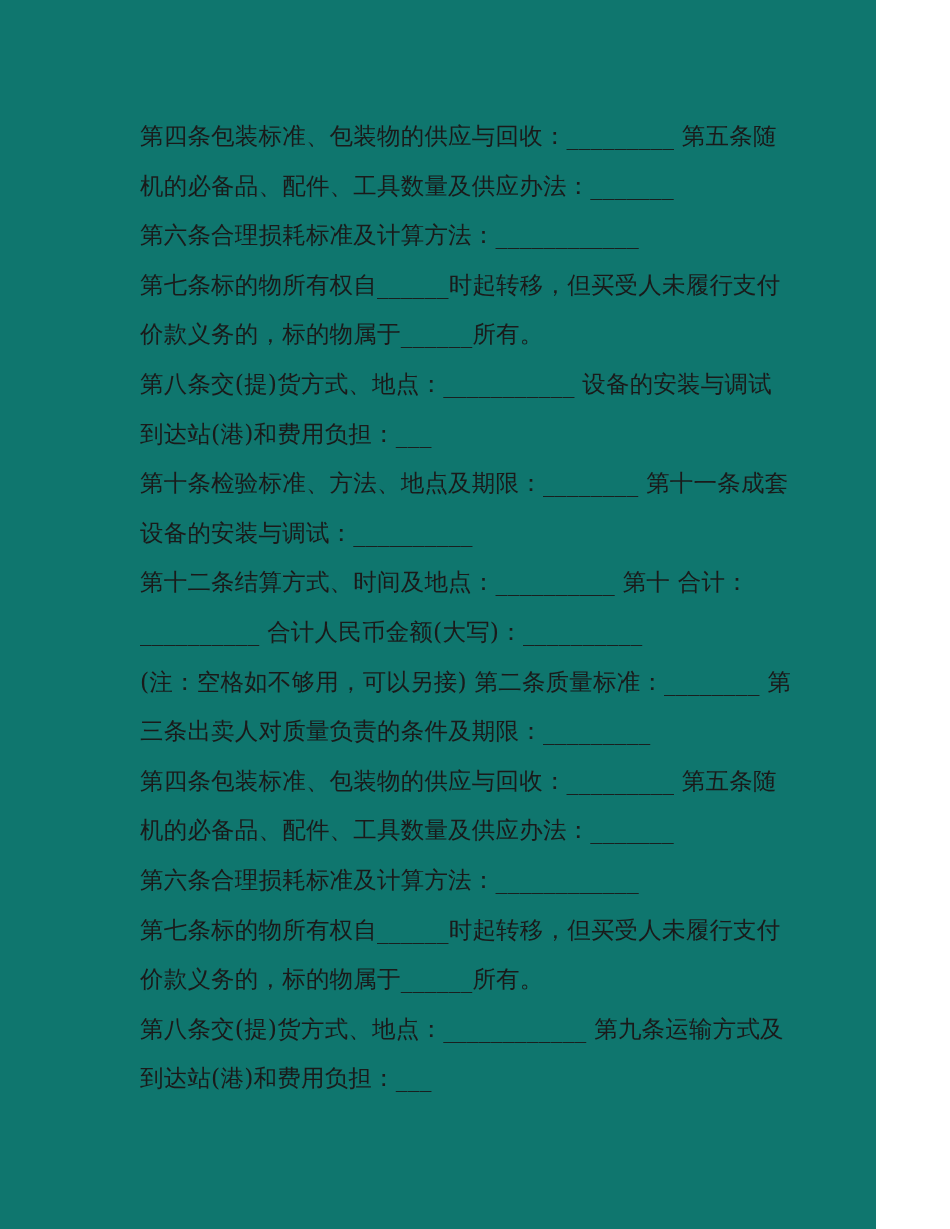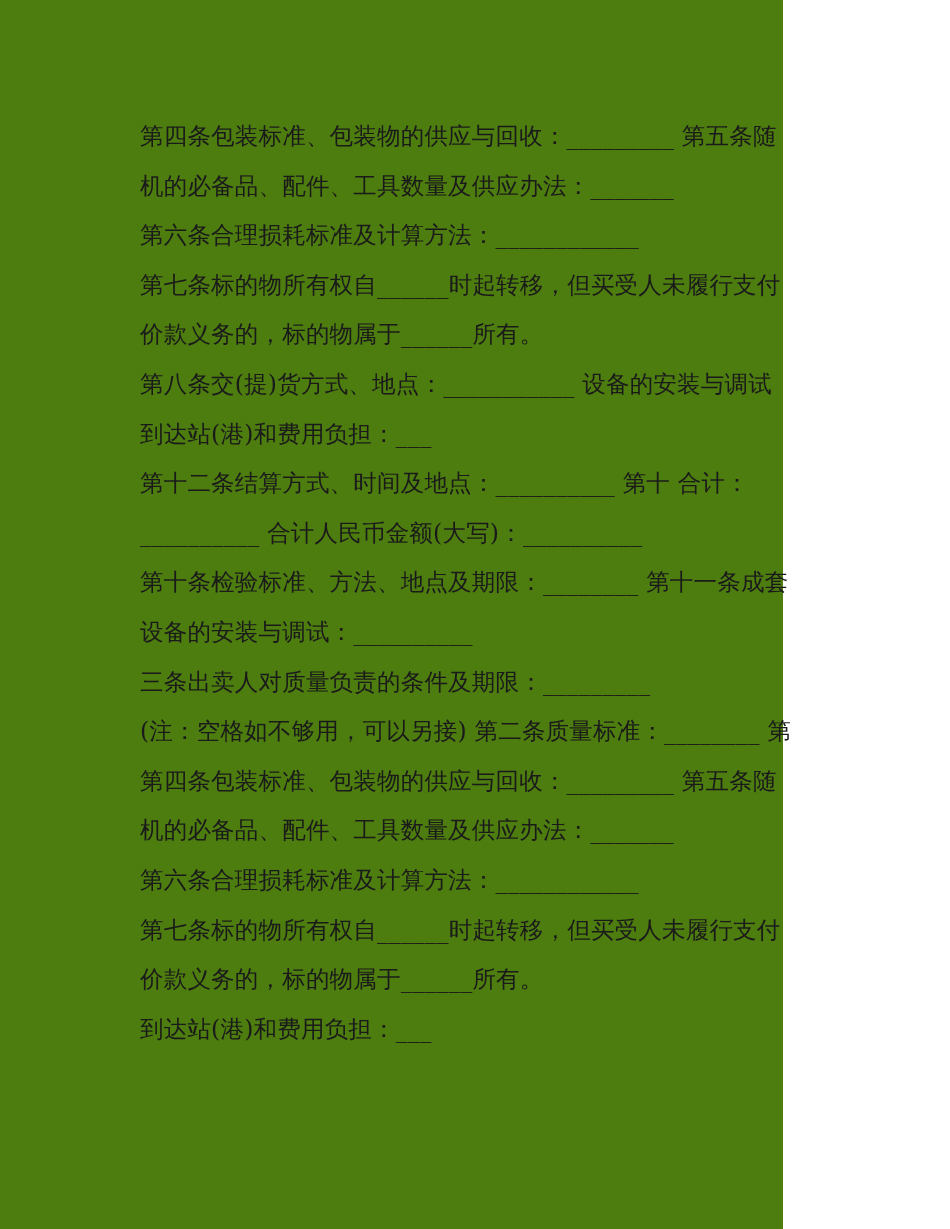"第四条包装标准、包装物的供应与回收：_________ 第五条随" .page { background: #4d7c0f -> #0f766e; width: 783px -> 876px }
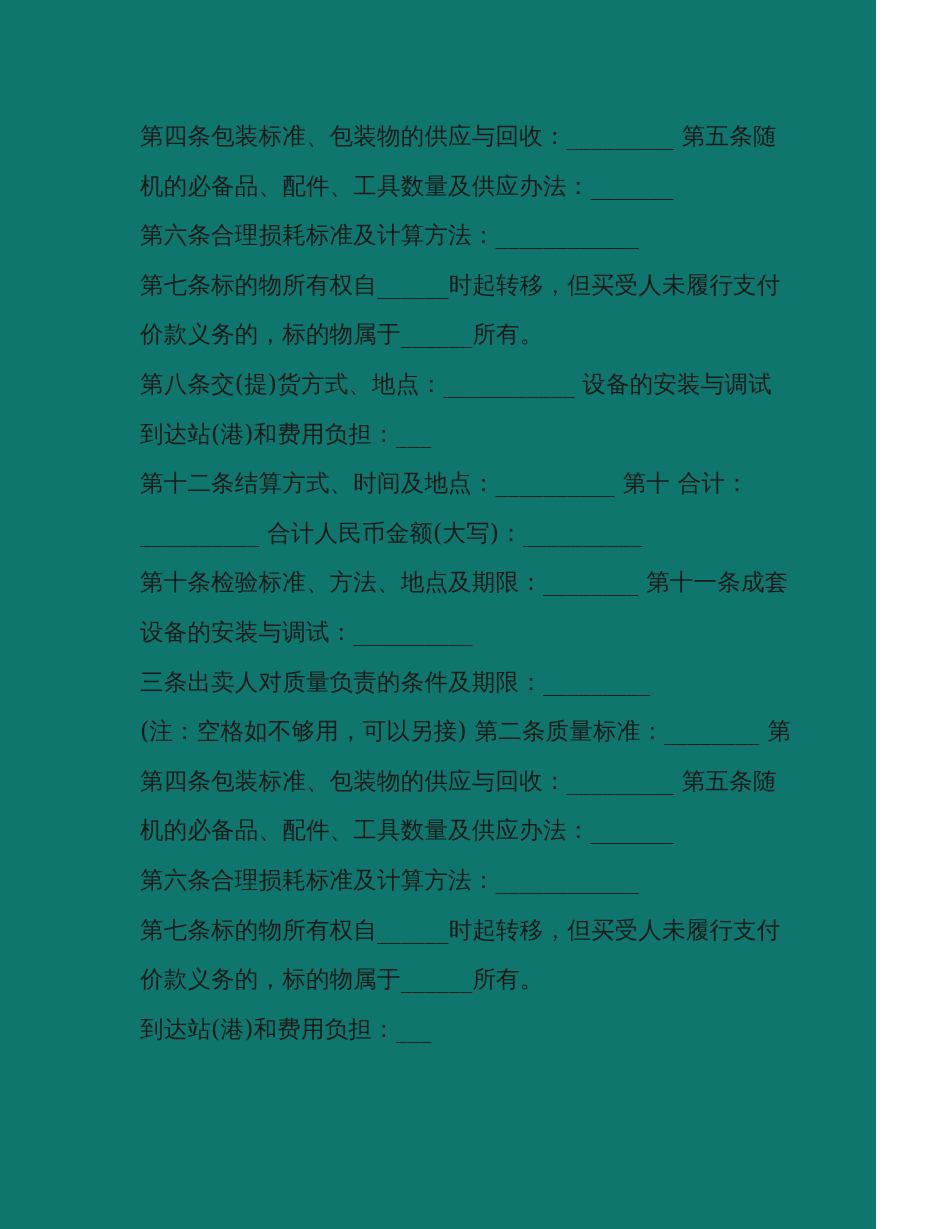"第十二条结算方式、时间及地点：__________ 第十 合计：" div.para { order: before "第十条检验标准、方法、地点及期限：________ 第十一条成套" -> after "第十条检验标准、方法、地点及期限：________ 第十一条成套" }
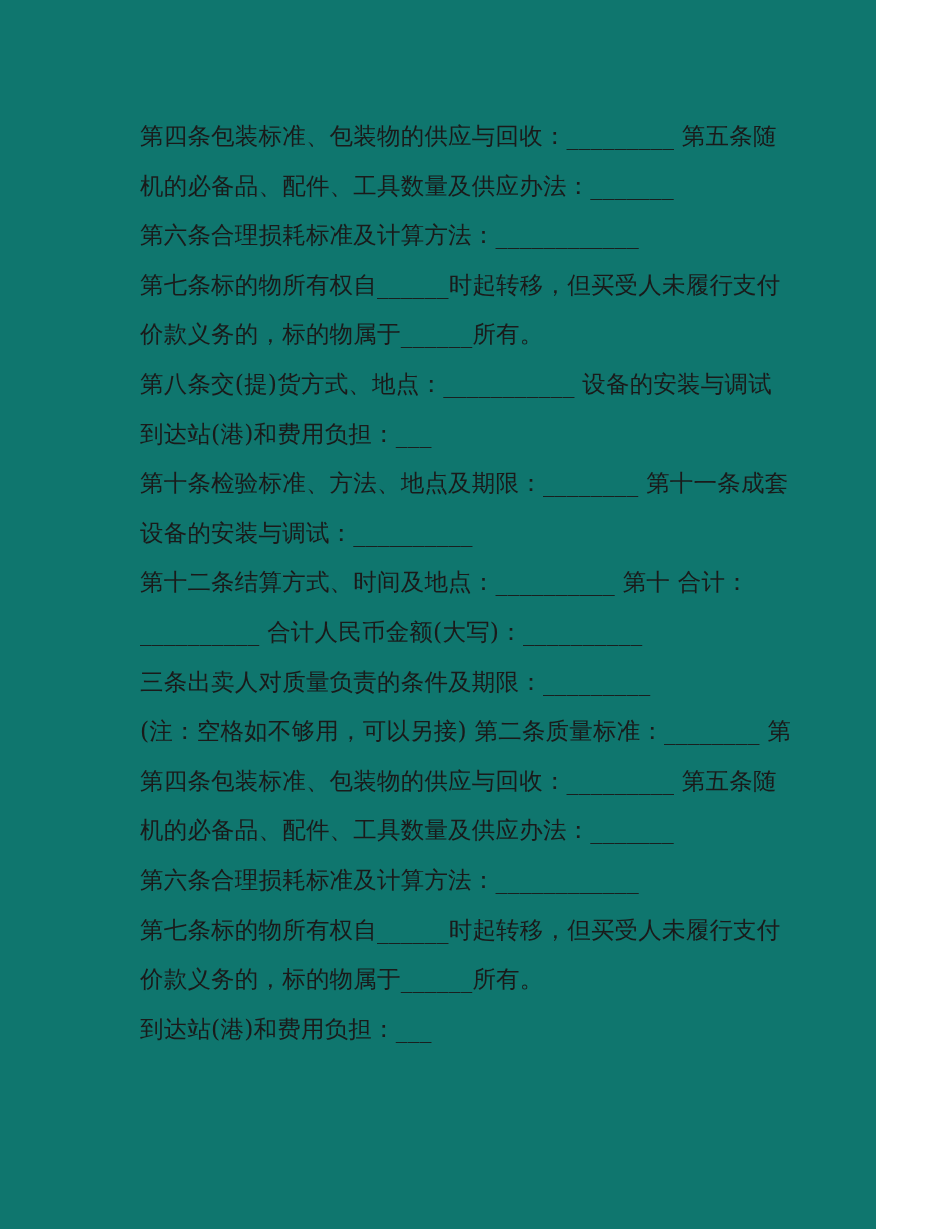"三条出卖人对质量负责的条件及期限：_________" div.line { order: before "(注：空格如不够用，可以另接) 第二条质量标准：________ 第" -> after "(注：空格如不够用，可以另接) 第二条质量标准：________ 第" }
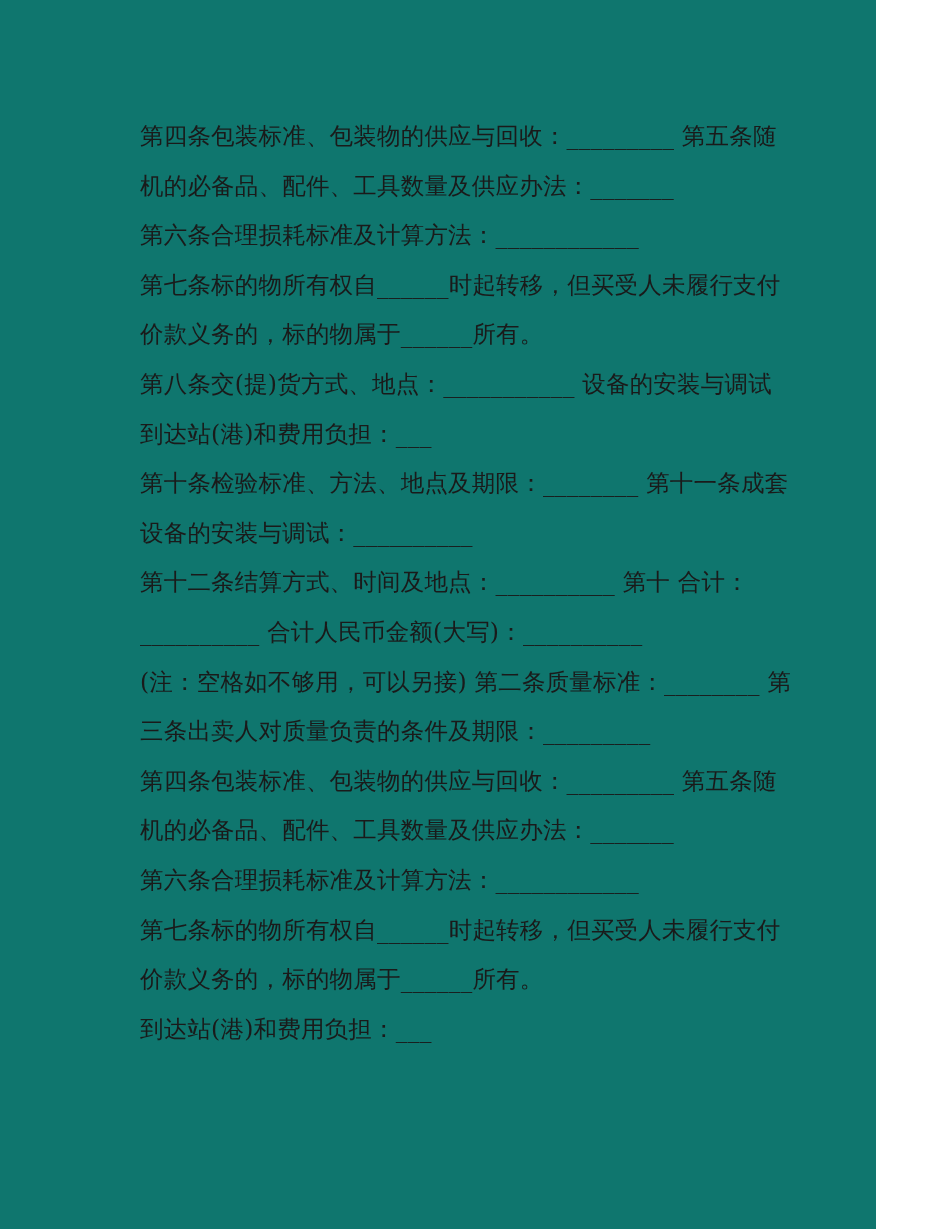"第八条交(提)货方式、地点：____________ 第九条运输方式及" div.line { html: none -> <div>第八条交(提)货方式、地点：____________ 第九条运输方式及</div> }
